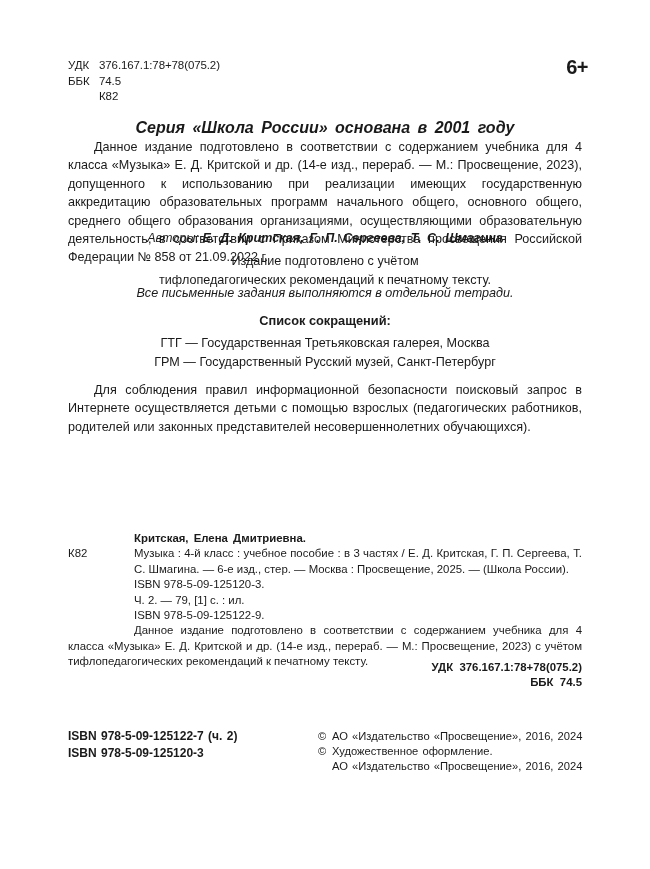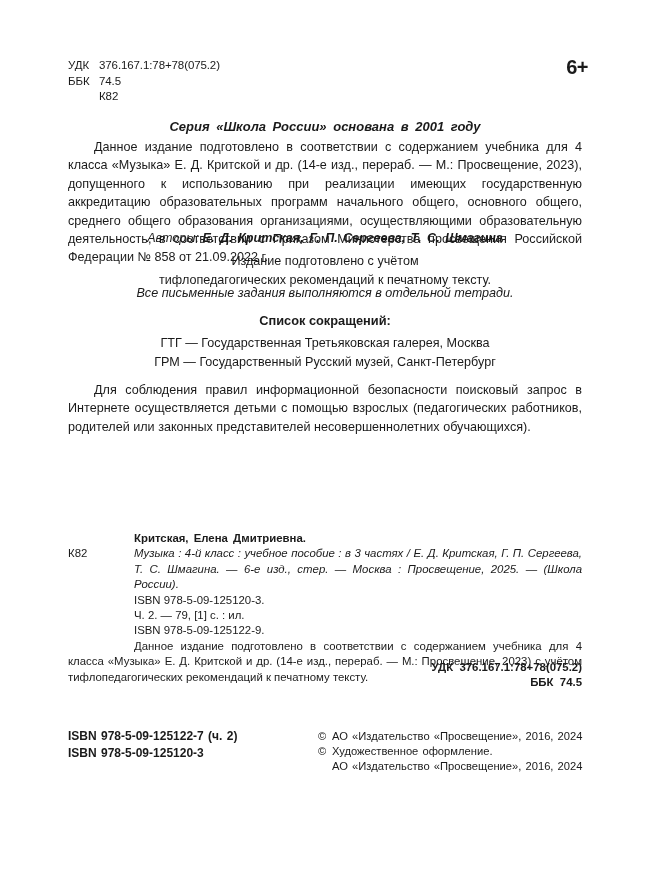"Серия «Школа России» основана в" .series-line { font-size: 13px -> 16px }
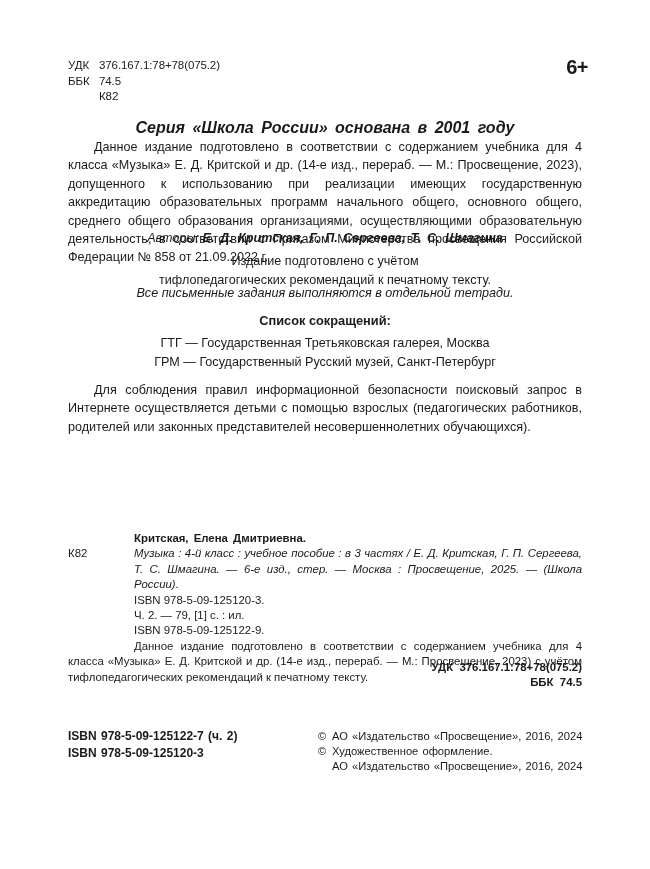"Музыка : 4-й класс :" .biblio-body { font-style: italic -> none }
